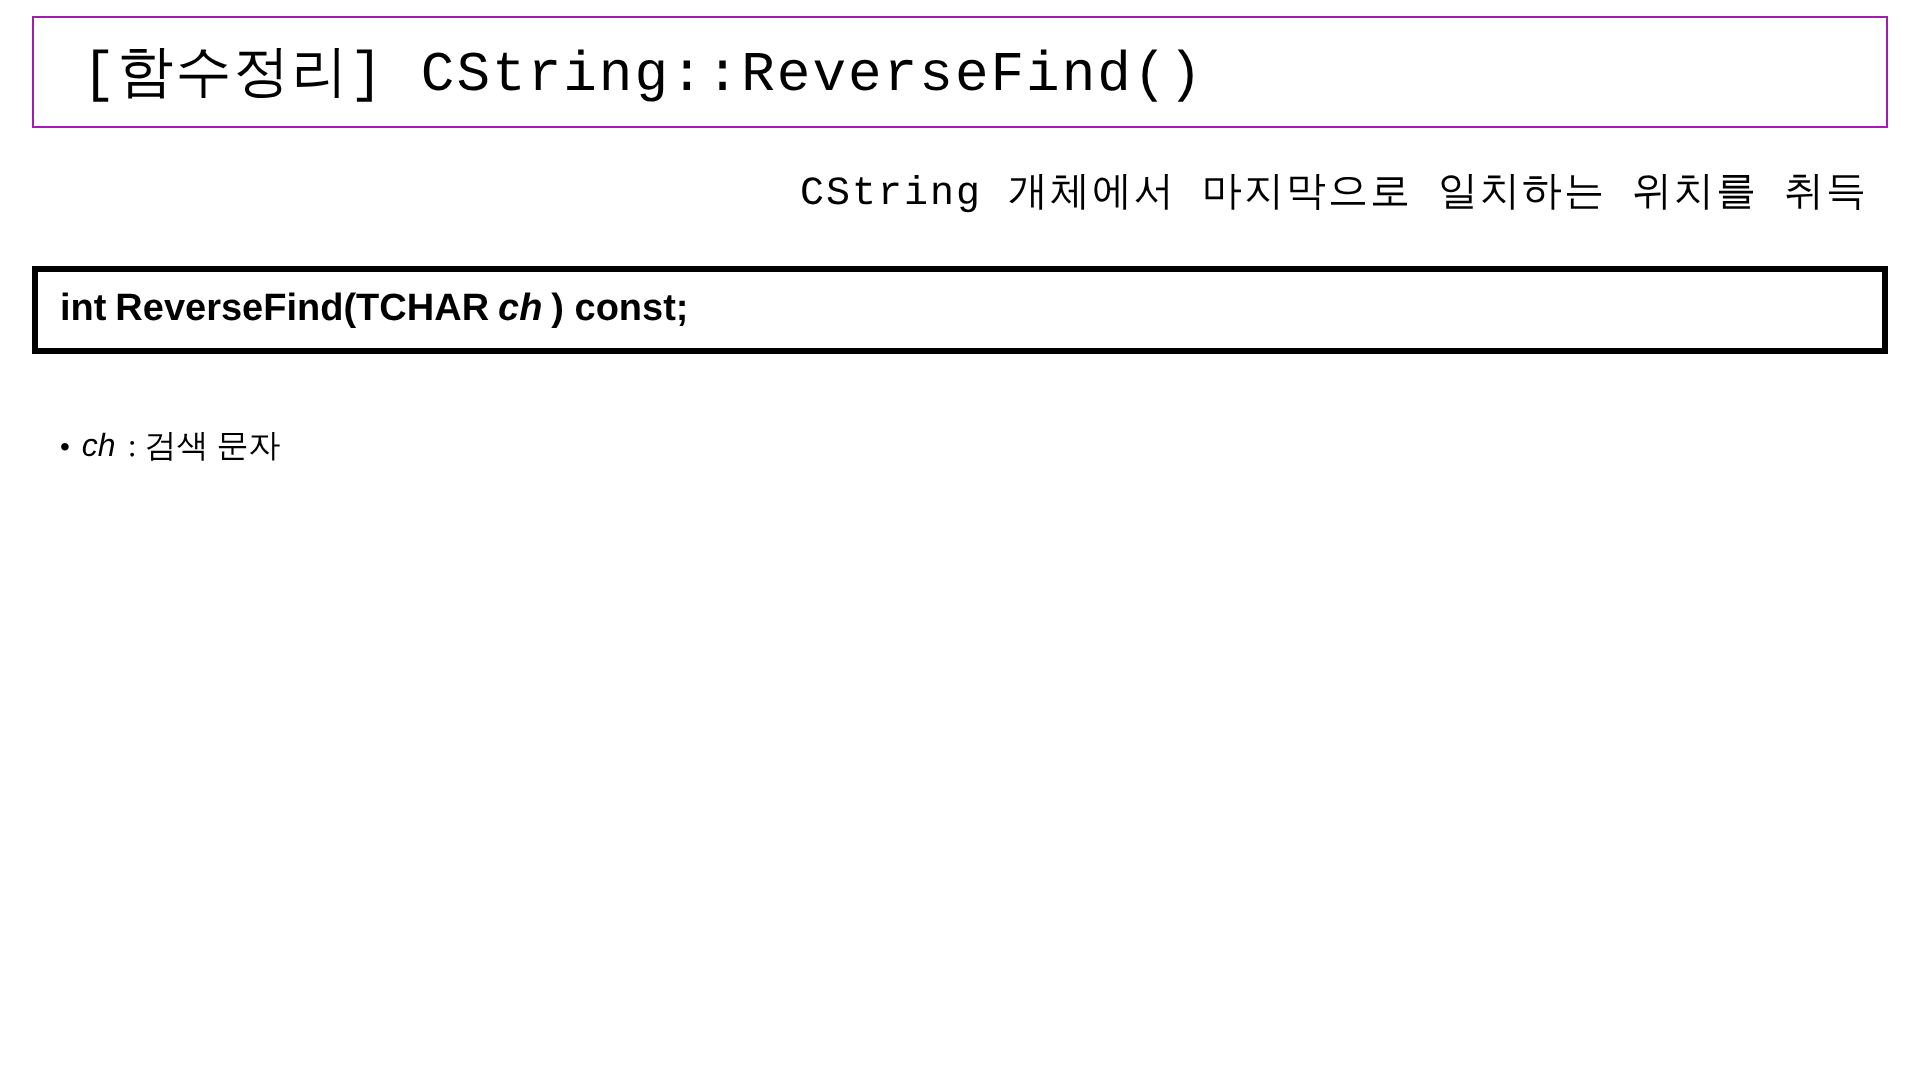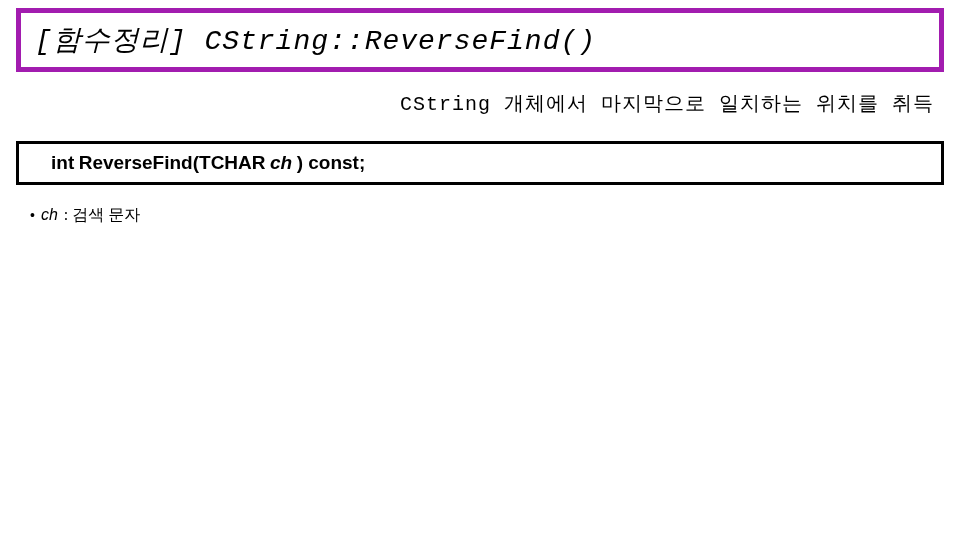"[함수정리] CString::ReverseFind()" .title-box { border: 5px solid #a21caf -> 1px solid #a21caf; font-style: italic -> none; padding: 8px 14px -> 8px 24px }
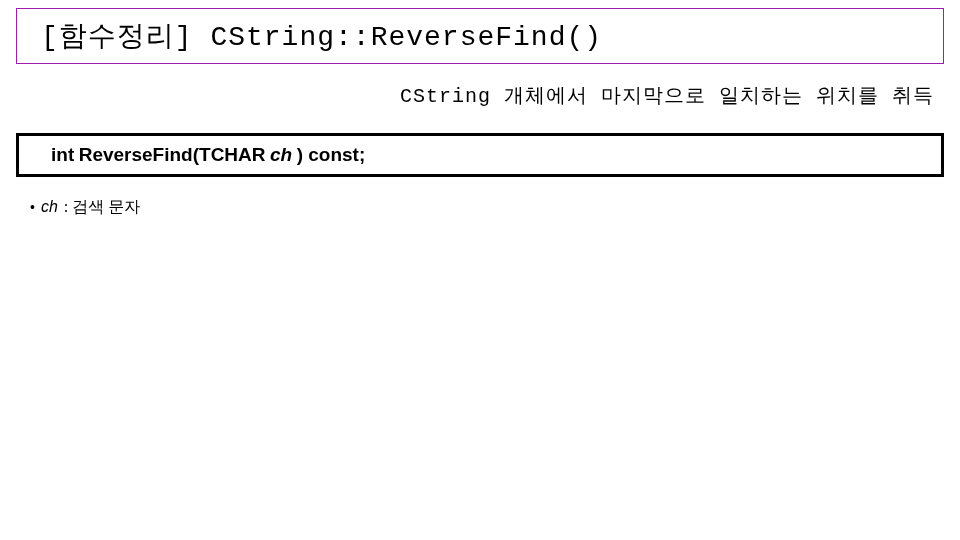"int ReverseFind(TCHAR ch ) const;" .signature-box { margin-bottom: 20px -> 36px; padding: 8px 32px -> 8px 11px }
